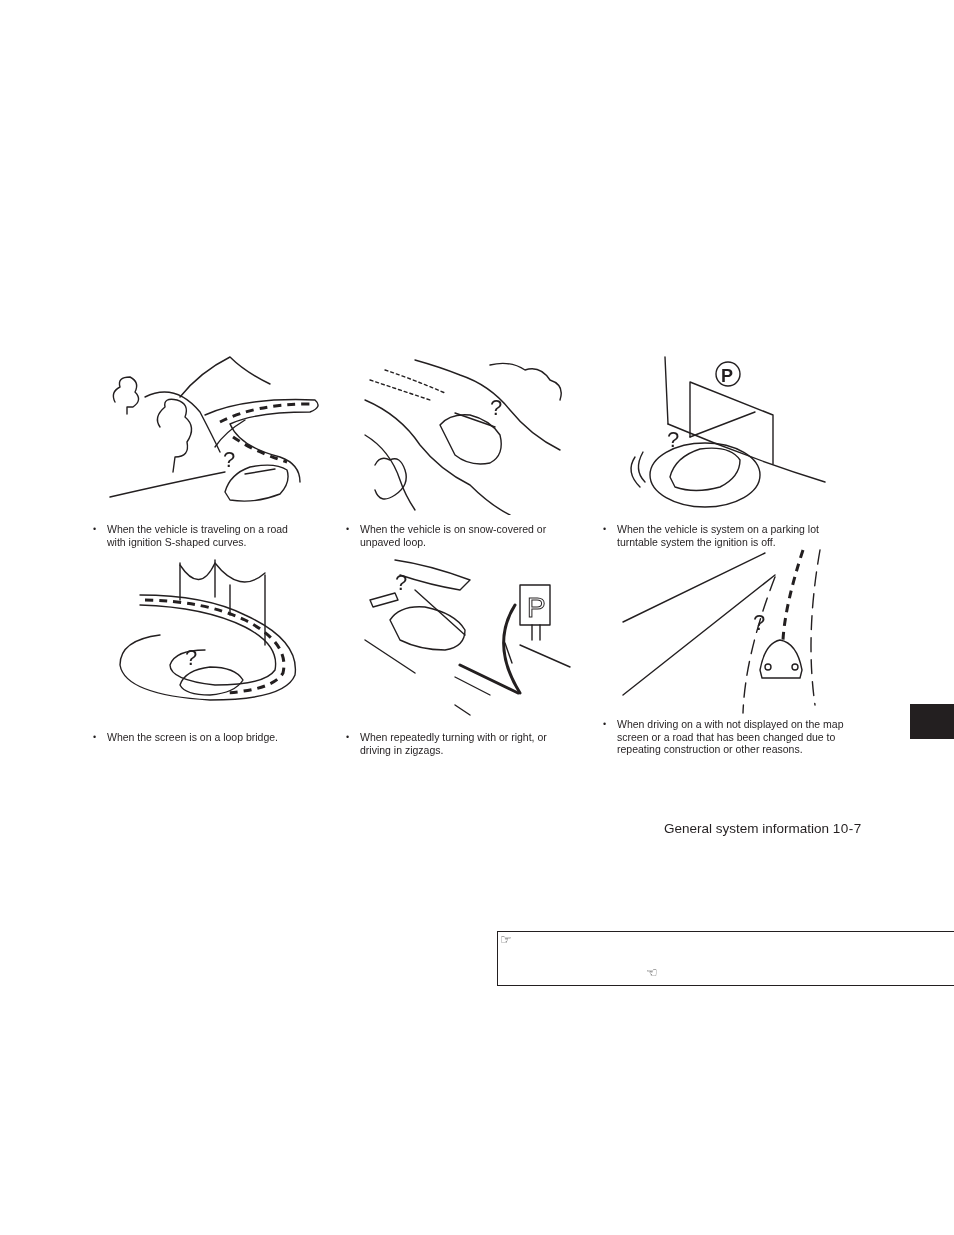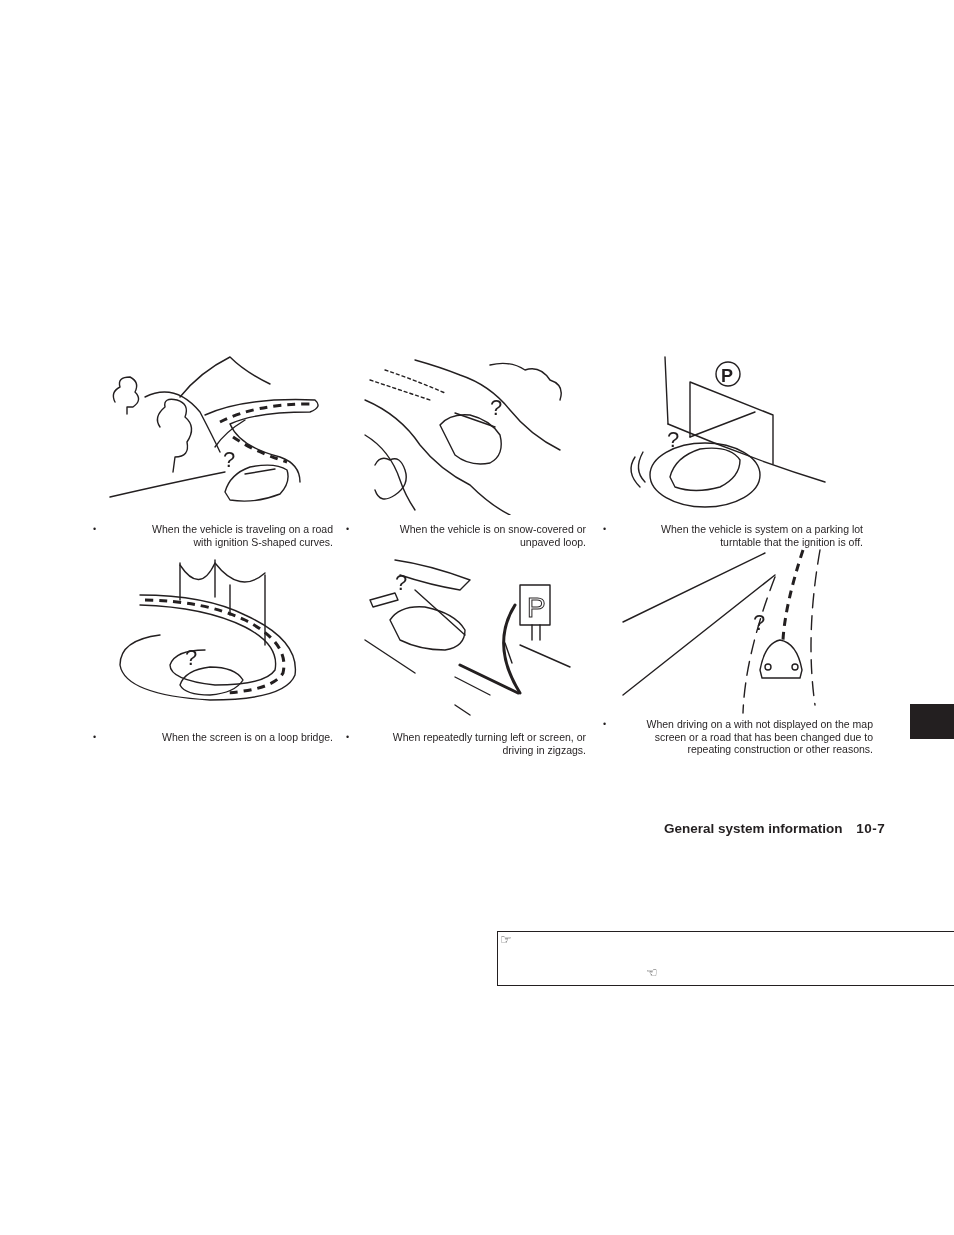"When the vehicle is traveling" .caption .text { text-align: right -> none }
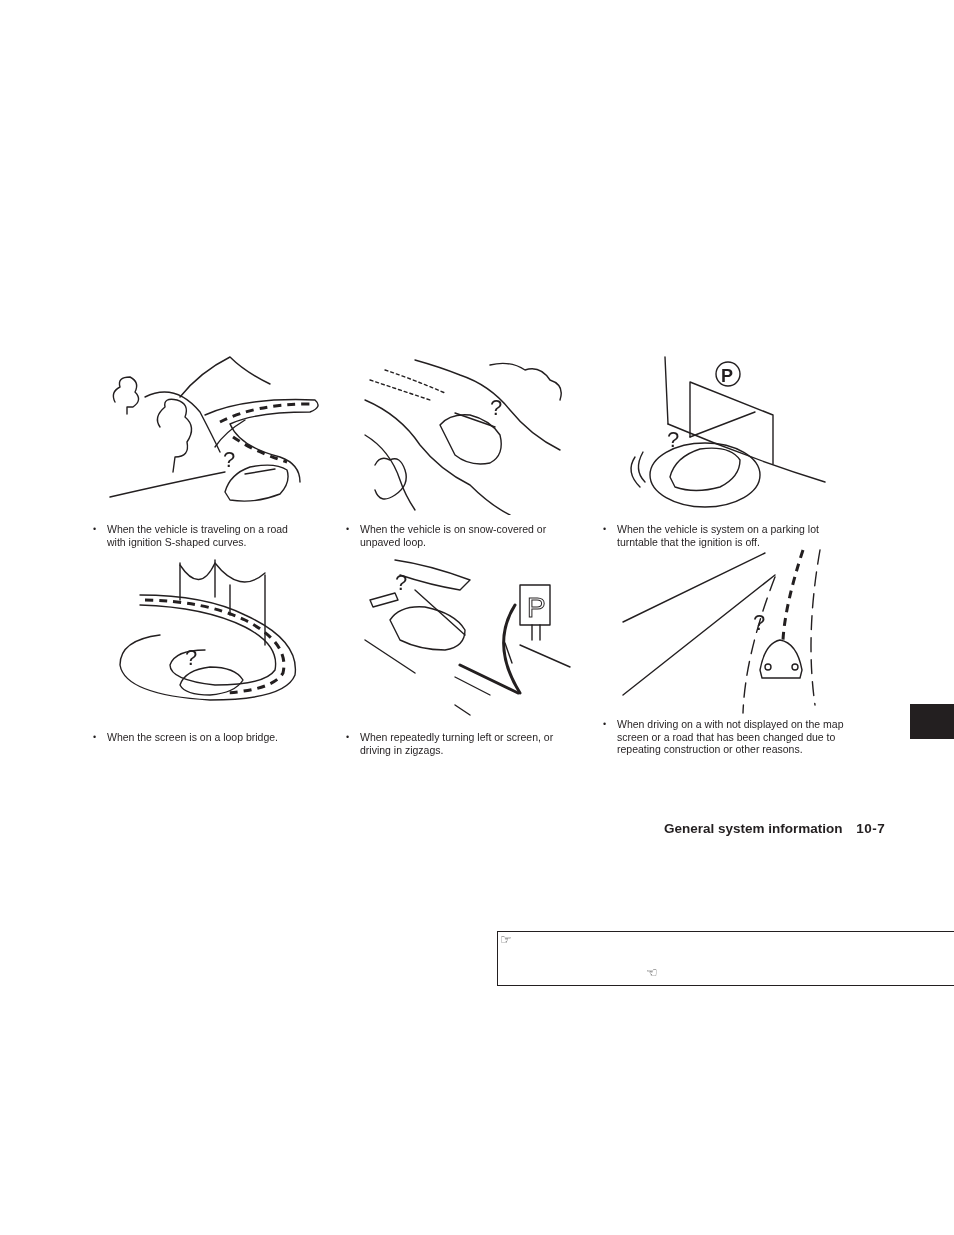"turntable that the ignition is" span.text { text: that -> system }
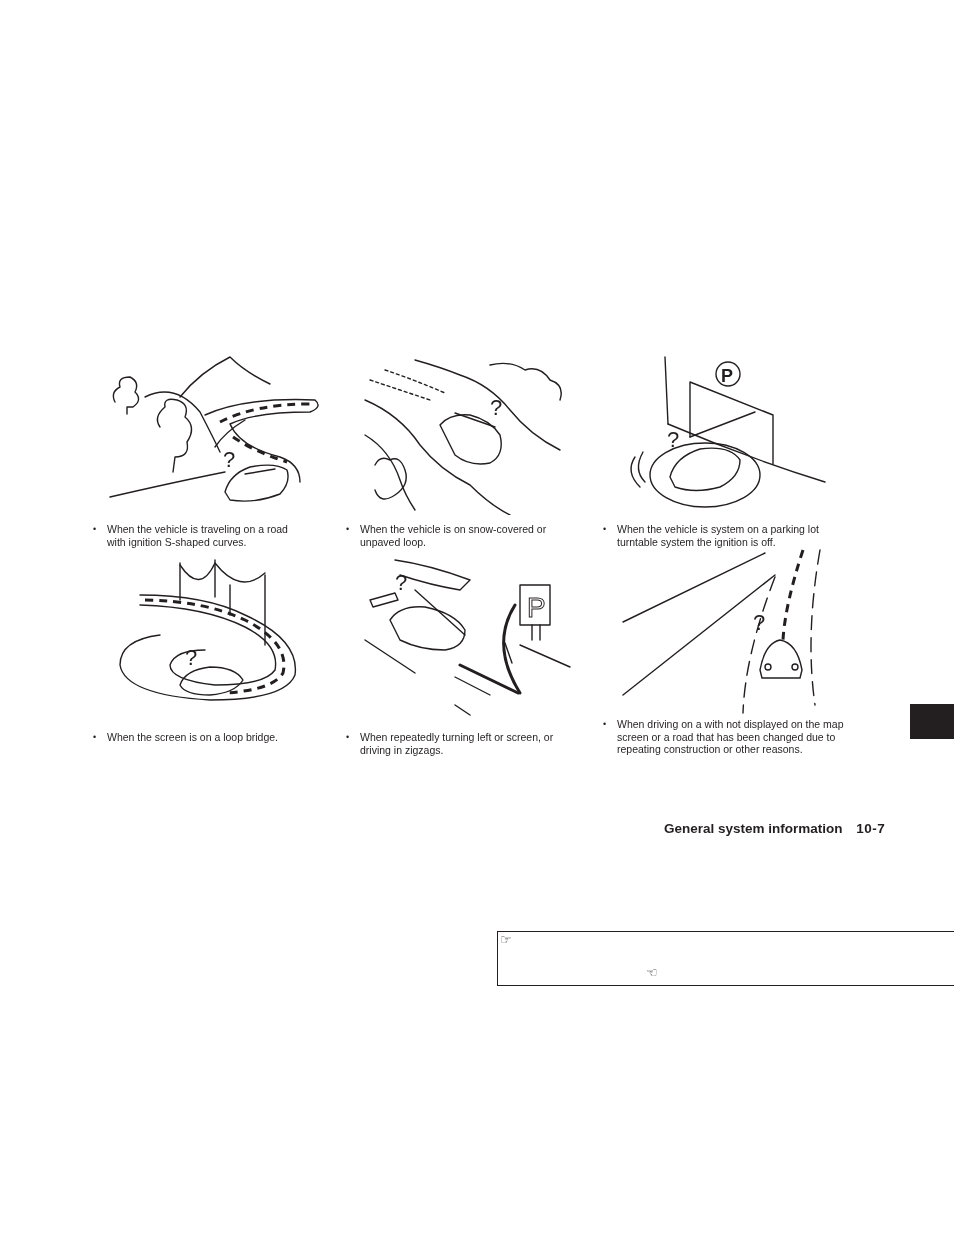"When repeatedly turning left or" span.text { text: left or screen -> with or right }
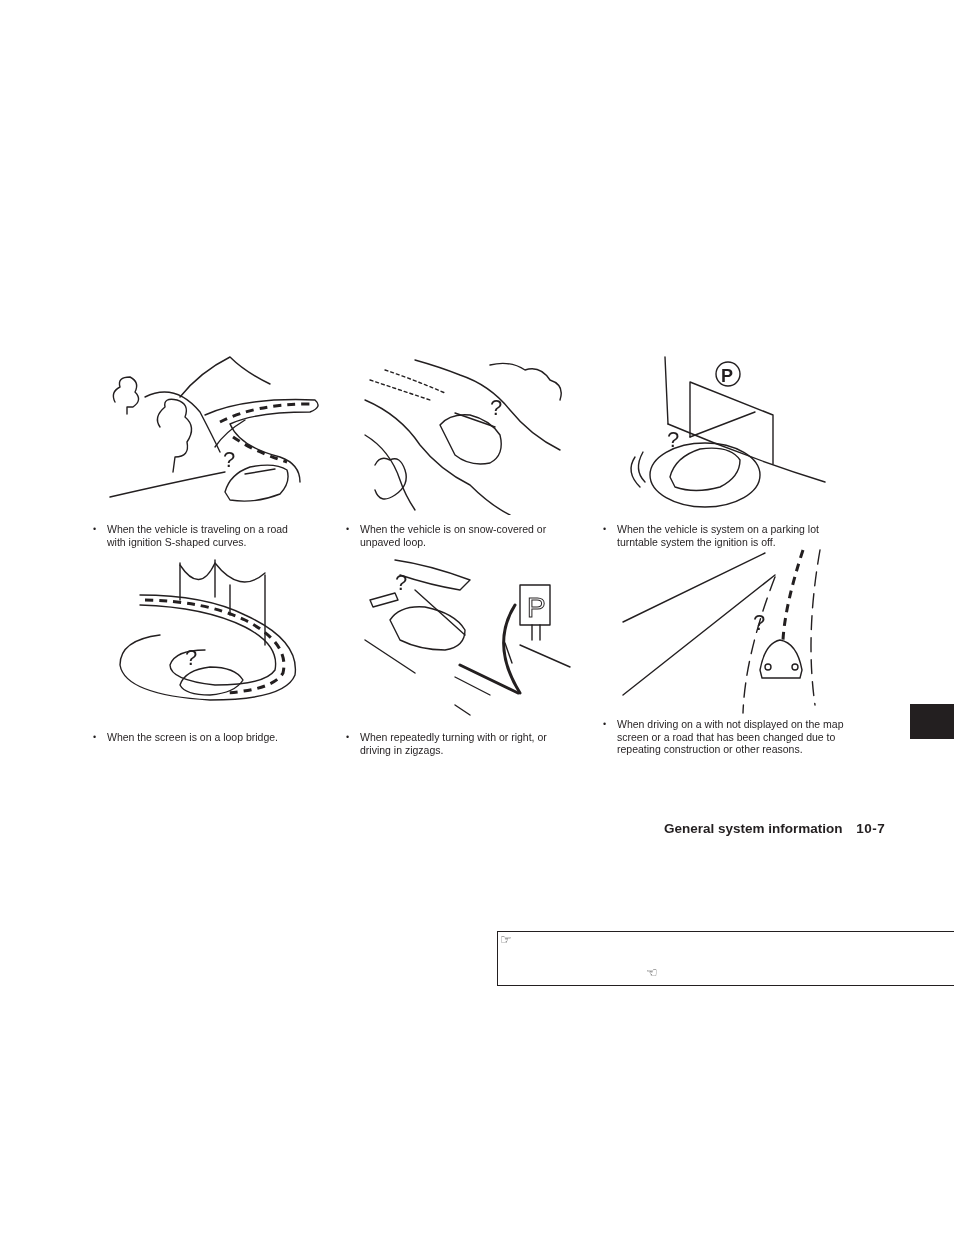"General system information" .footer .section { font-weight: bold -> normal }
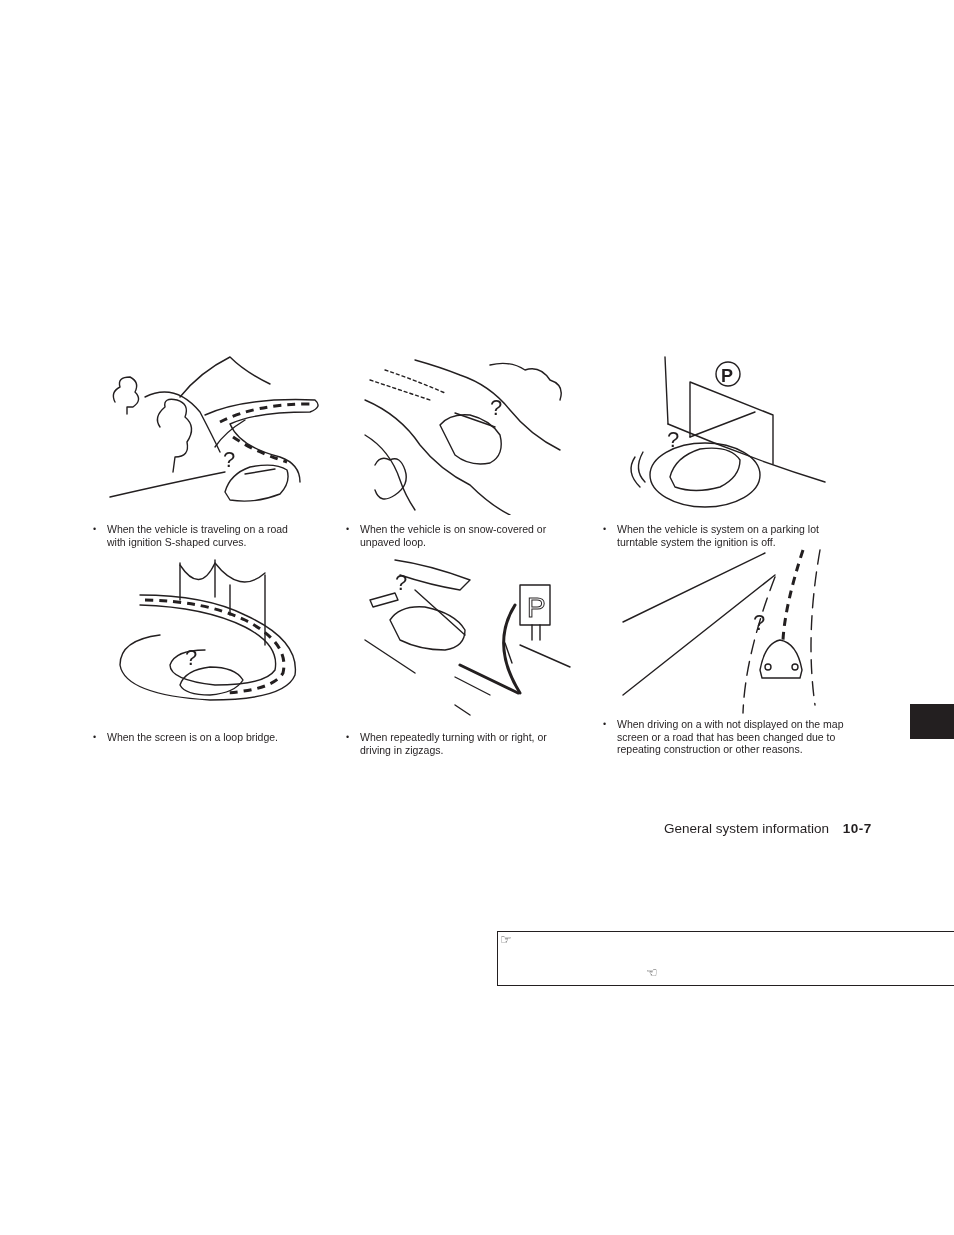"10-7" .footer .page { font-weight: bold -> normal; margin-left: 10px -> none }
